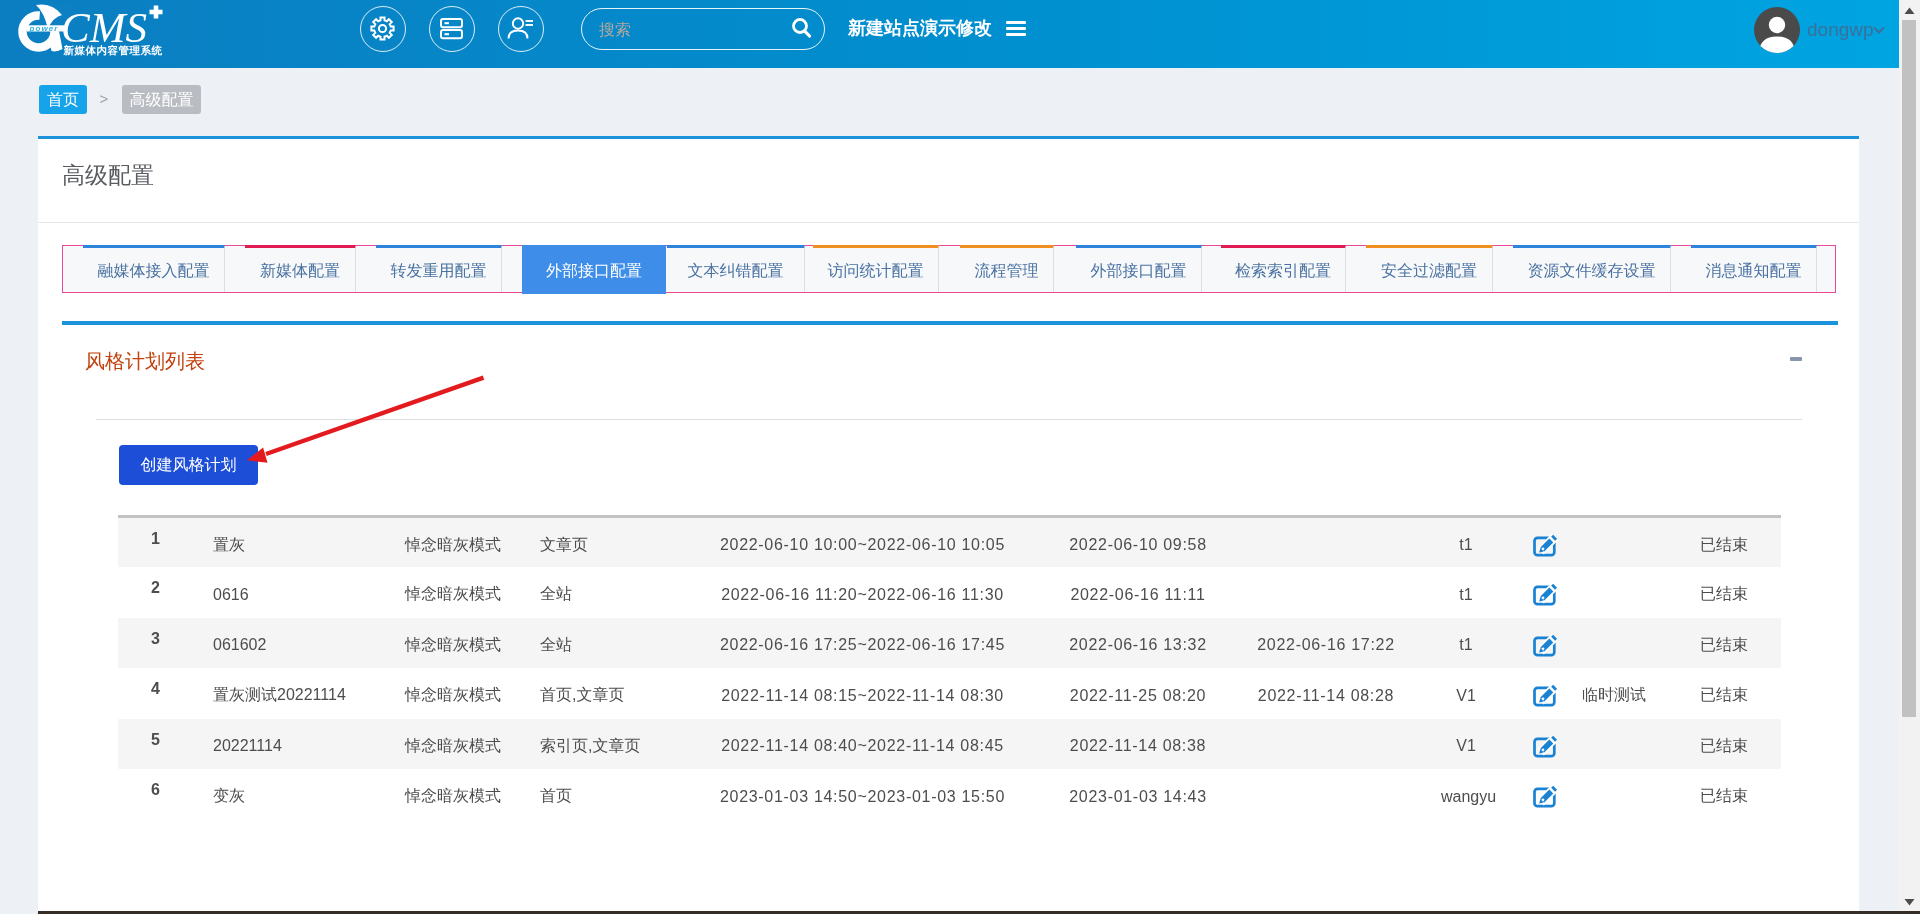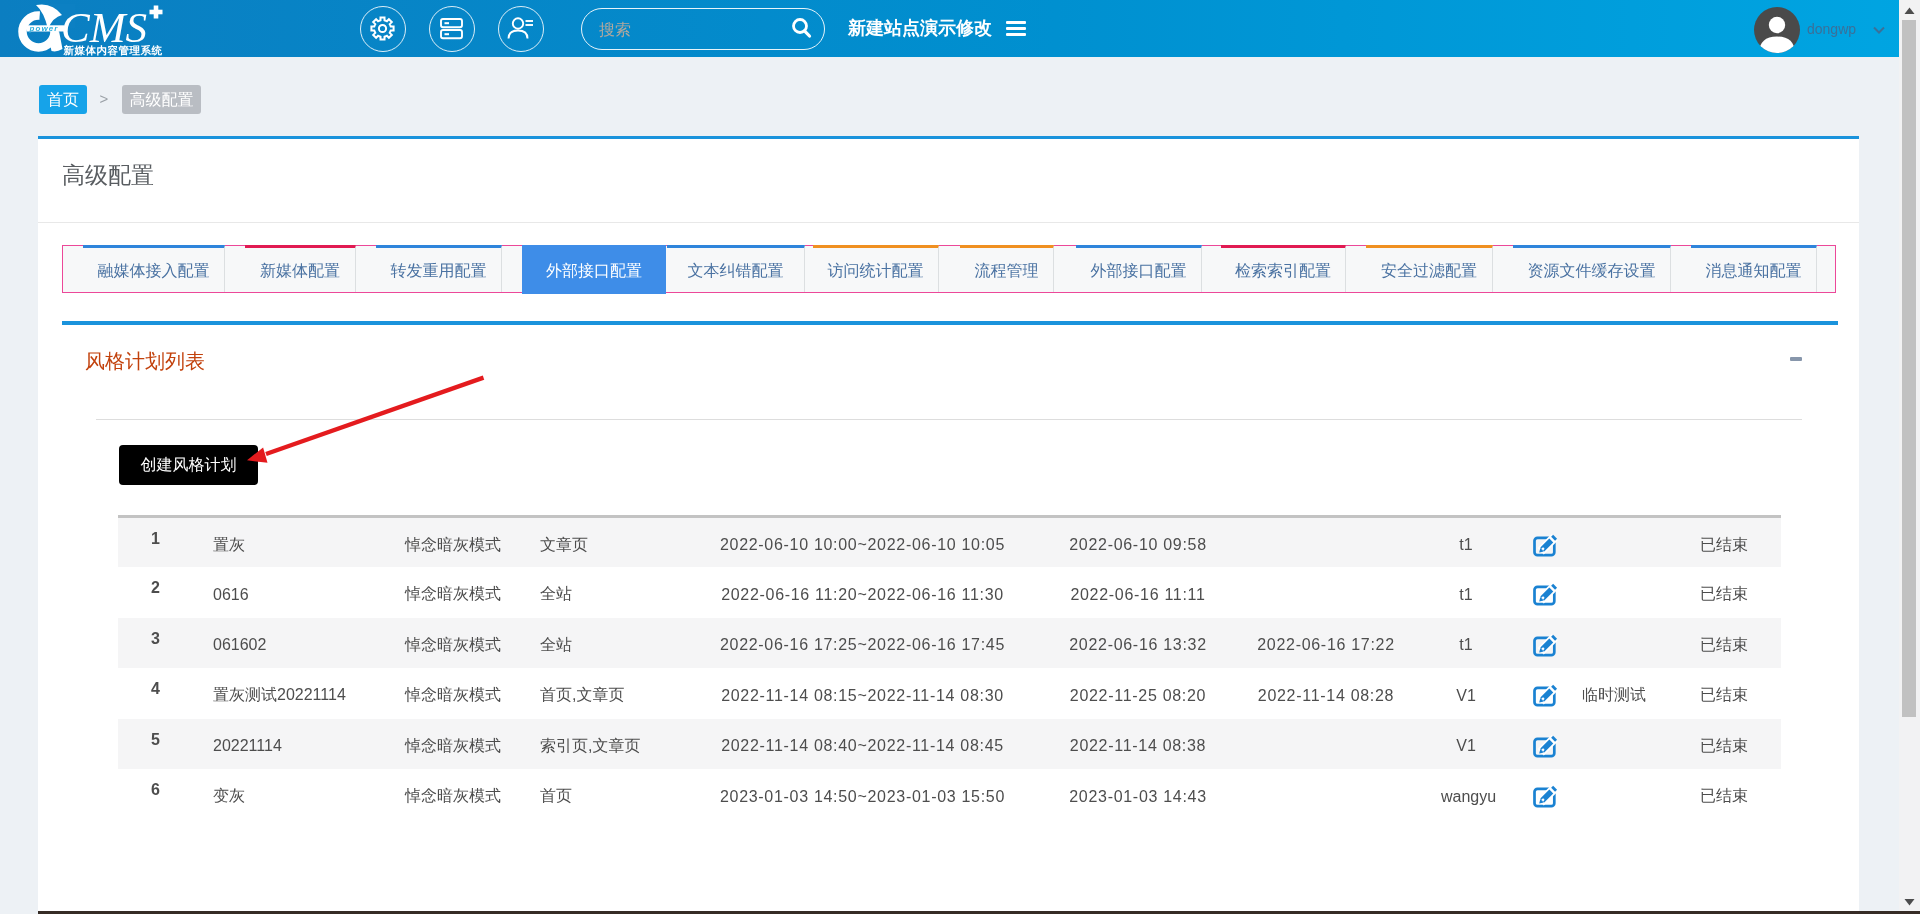"power" #hdr { height: 57px -> 68px }
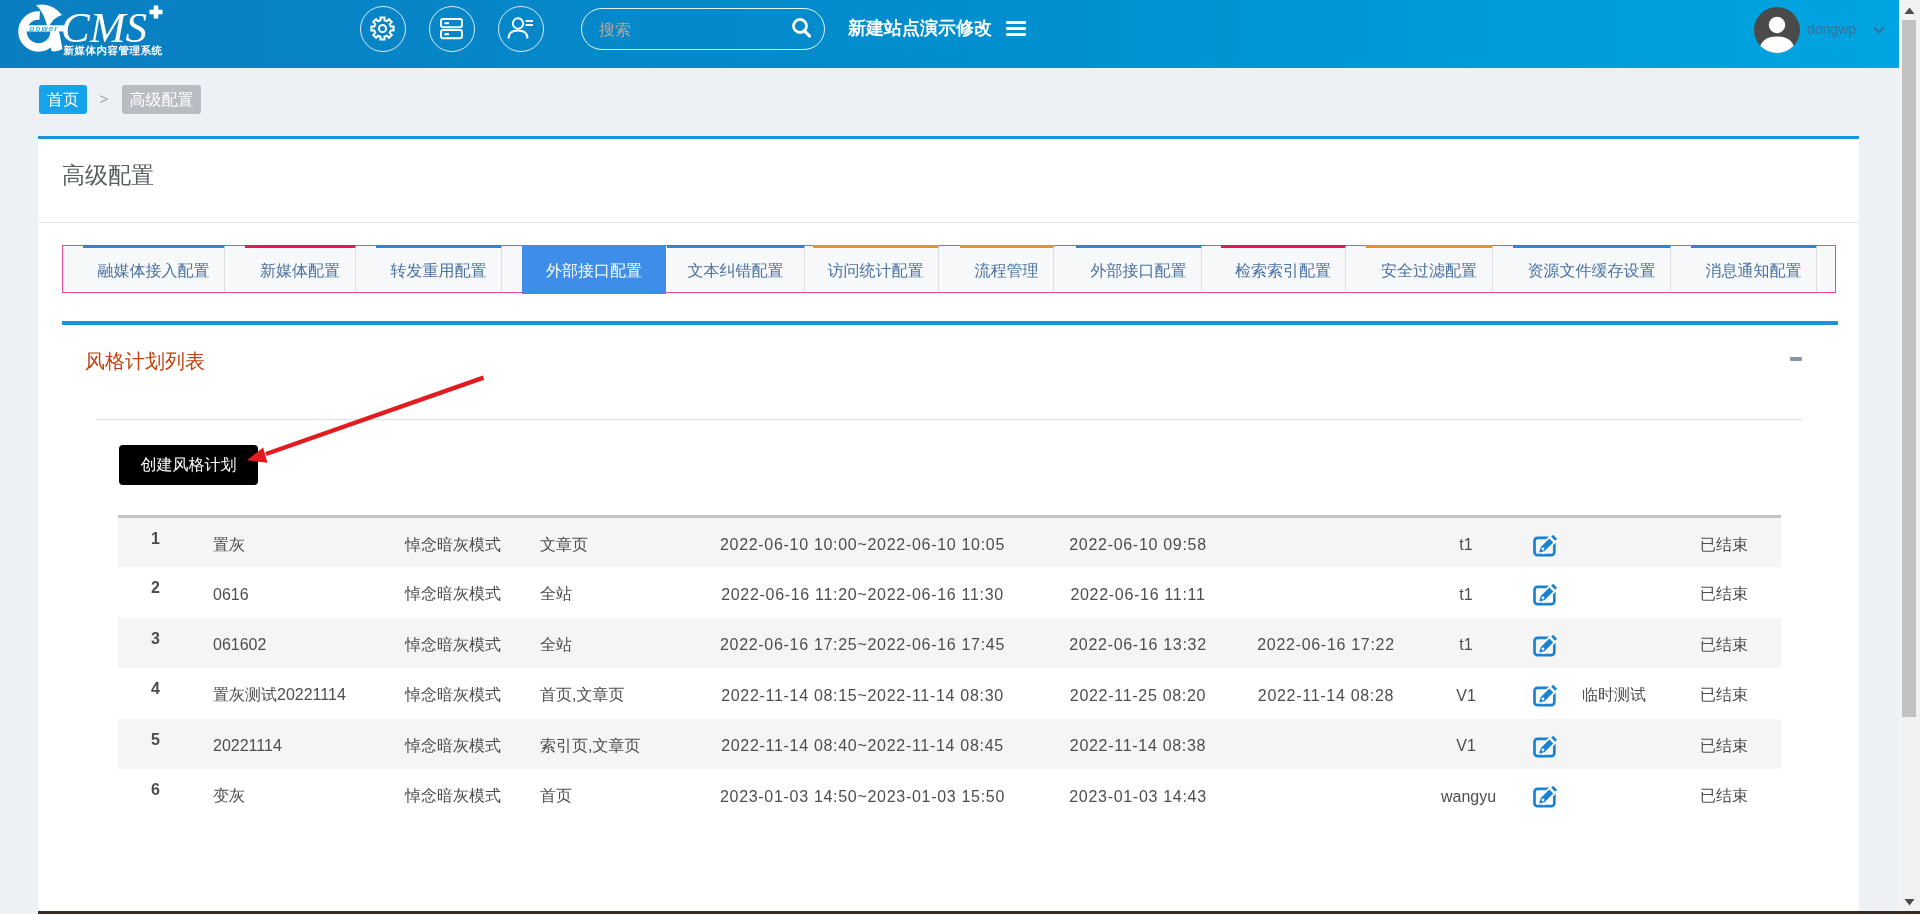"dongwp" #uname { font-size: 14px -> 19px }
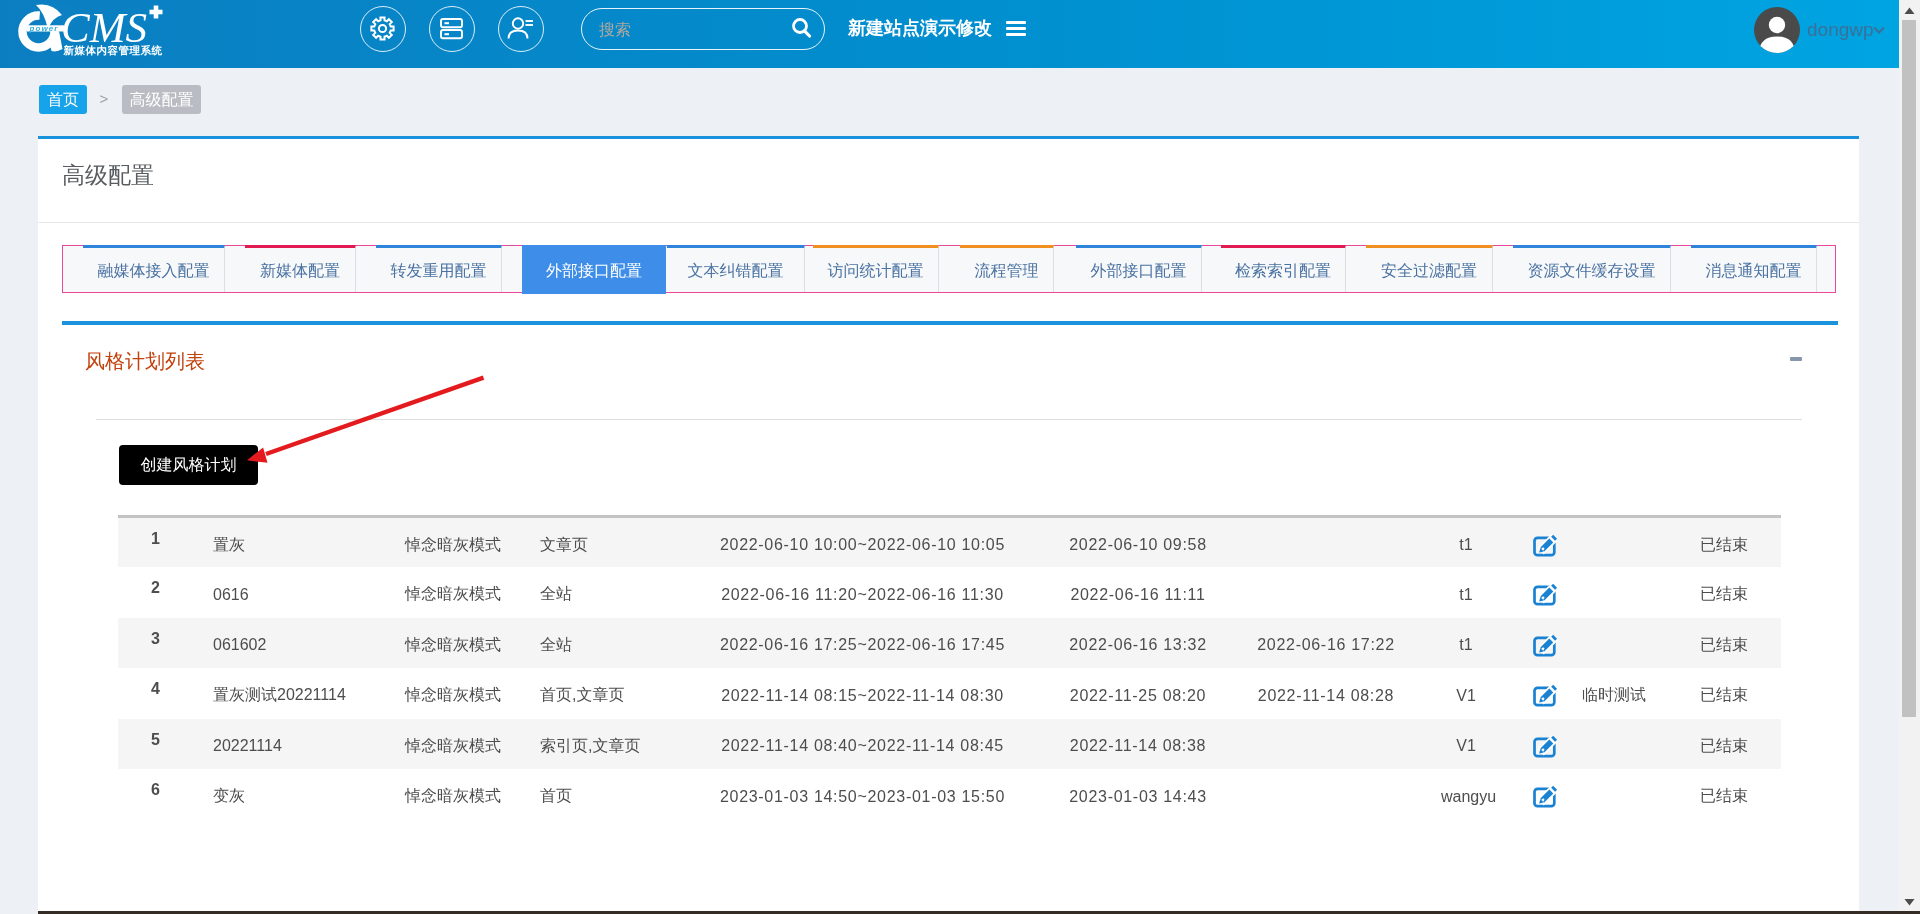"创建风格计划" #btnCreate { background: #000000 -> #1d4ed8 }
